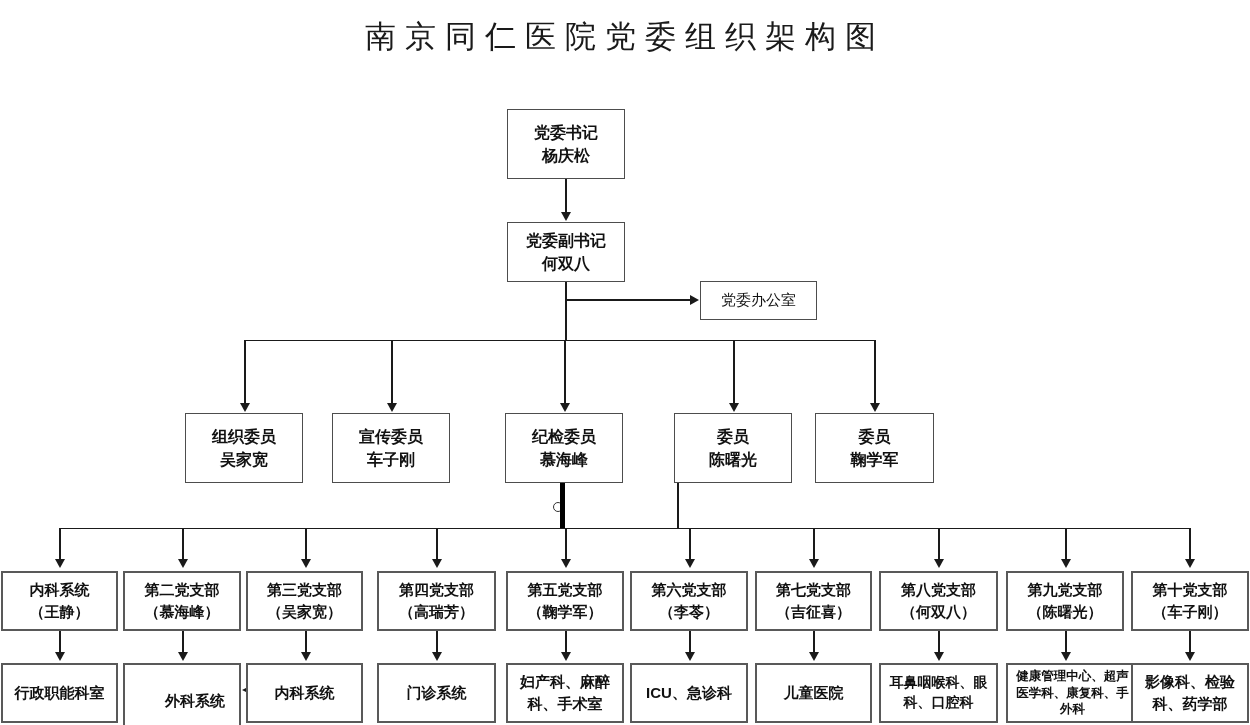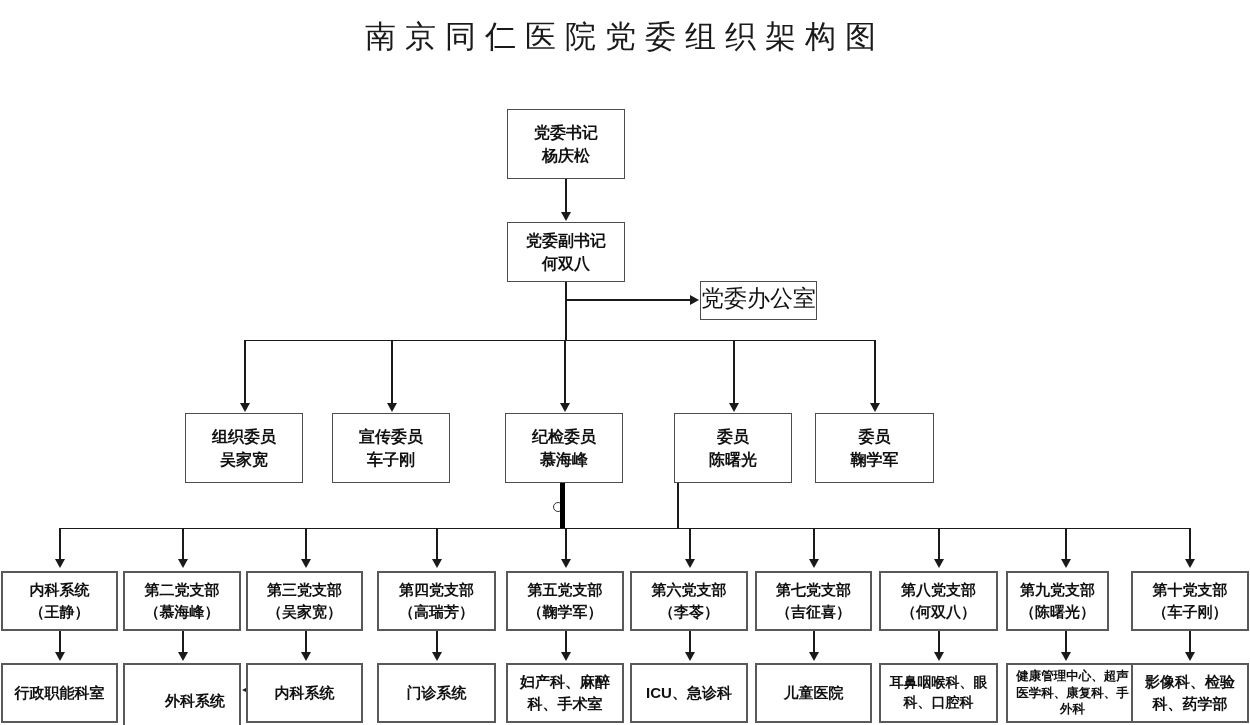"党委办公室" .office { font-family: Liberation Mono, monospace -> Liberation Serif, serif; font-size: 23px -> 15px }
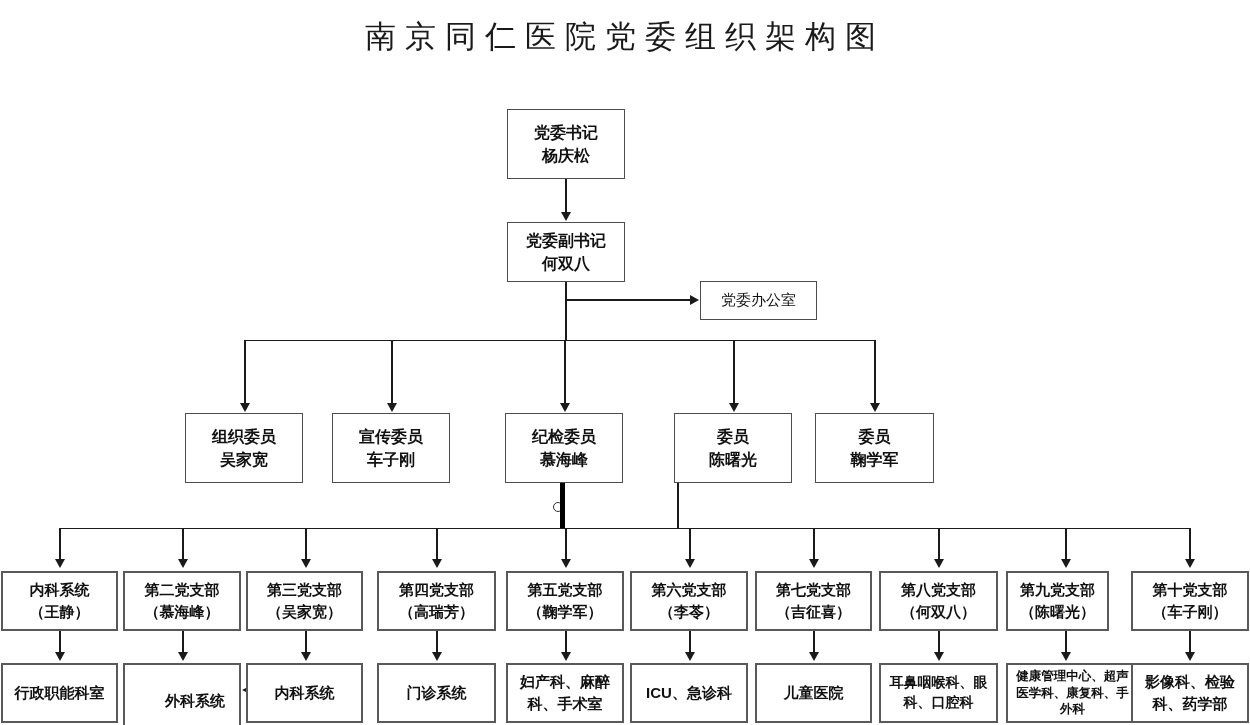"第九党支部" div.box { width: 103px -> 118px }
